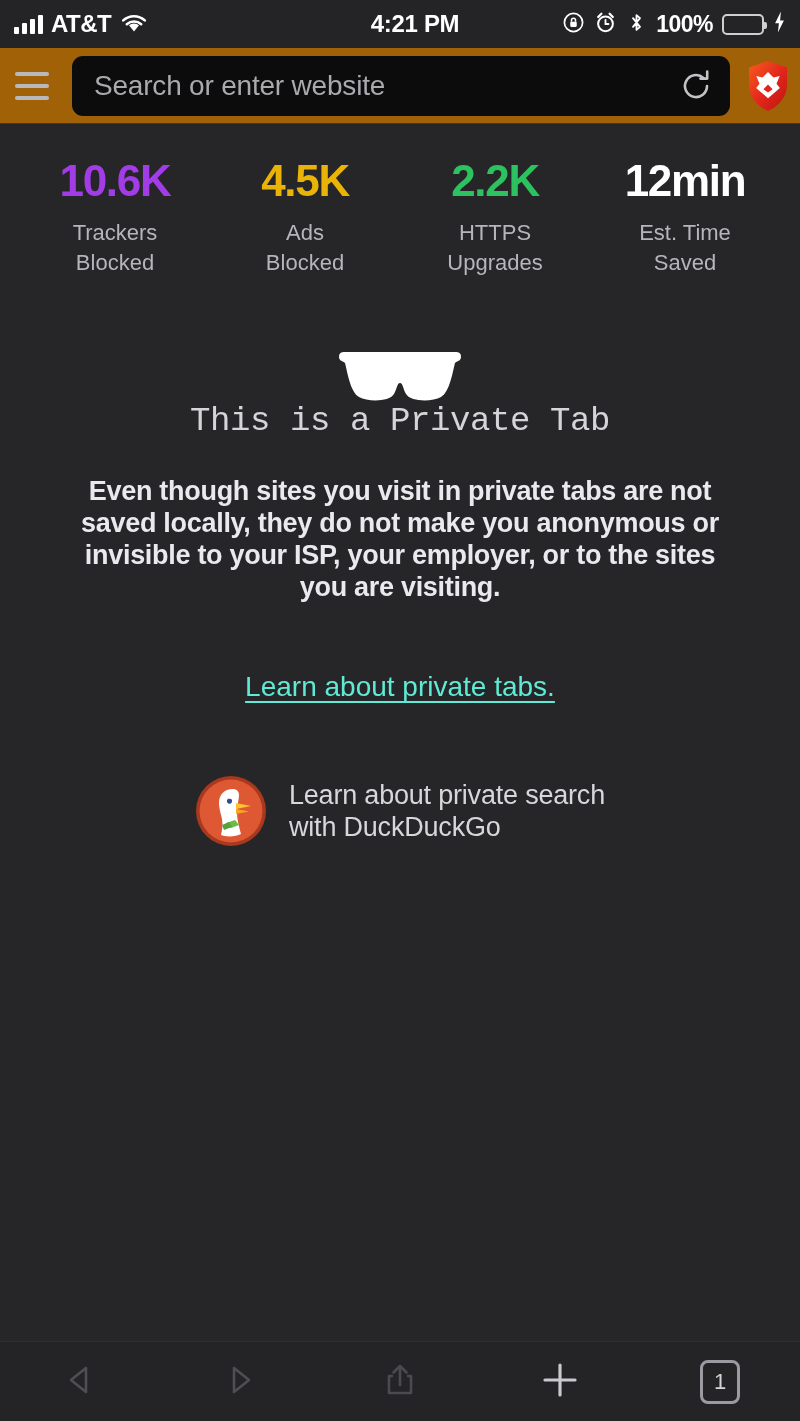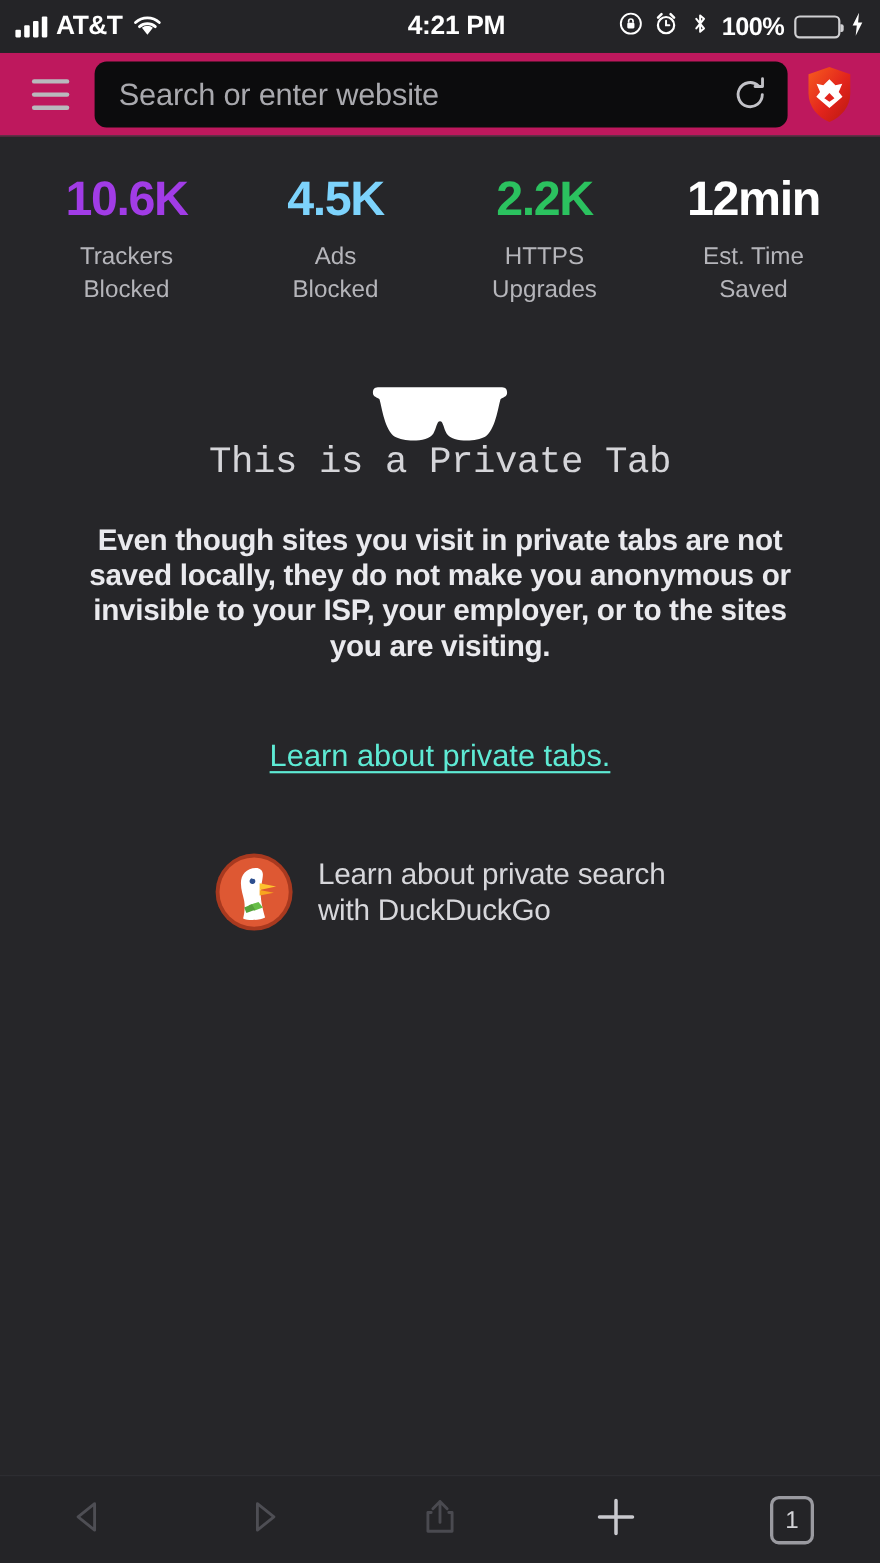"Search or enter website" .nav-bar { background: #be185d -> #a16207; padding: 0 18px -> 0 4px }
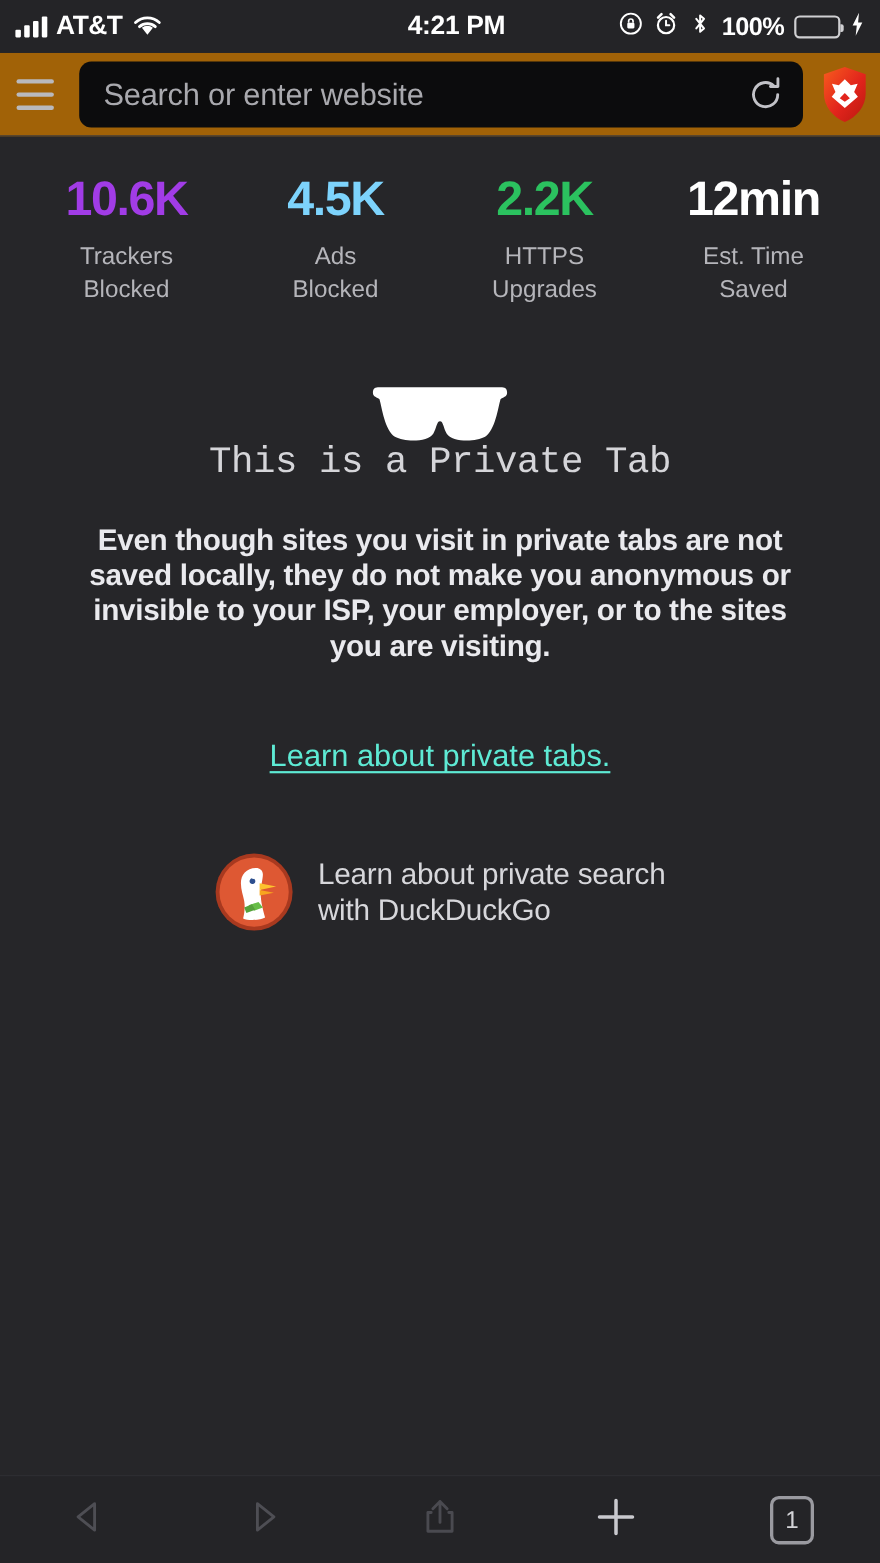"4.5K" div.value { color: #7dd3fc -> #eab308 }
